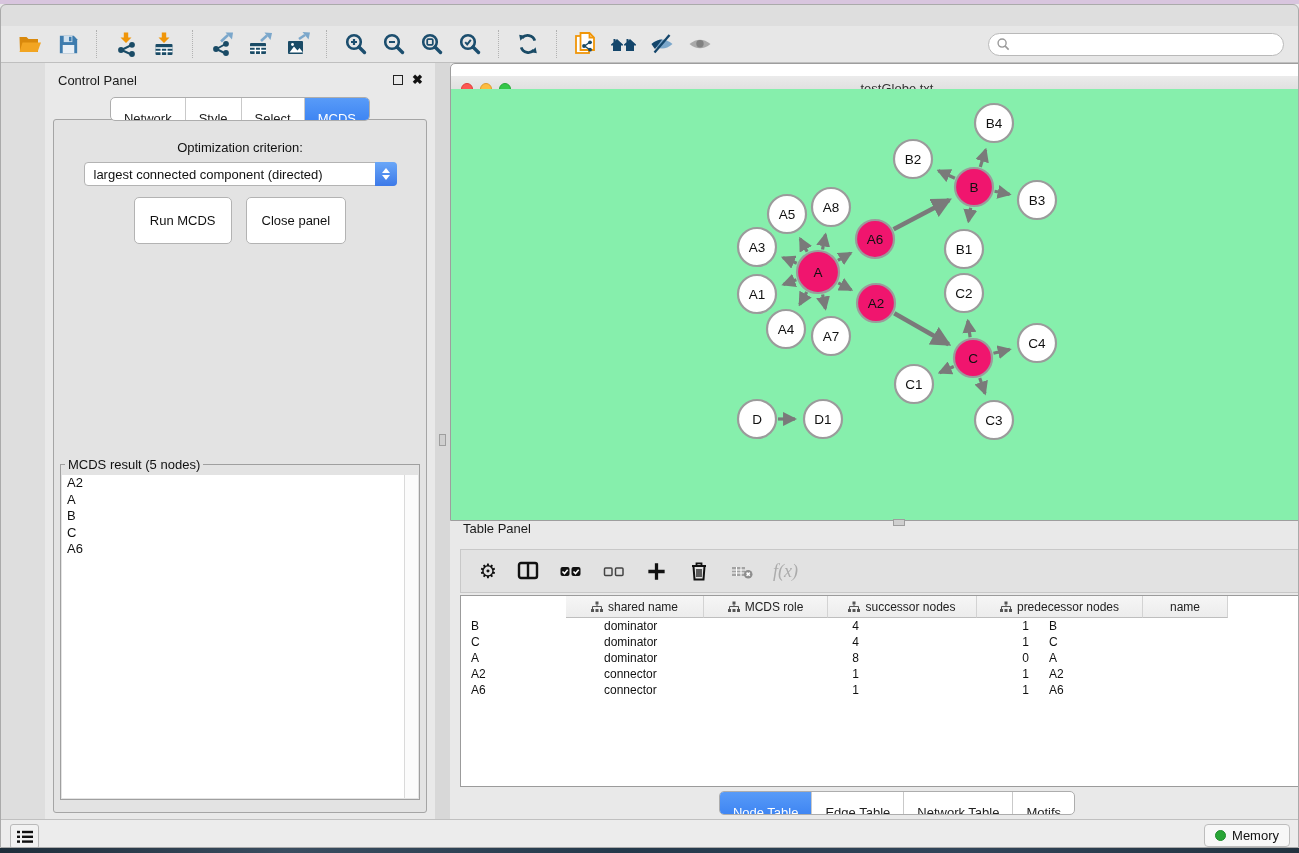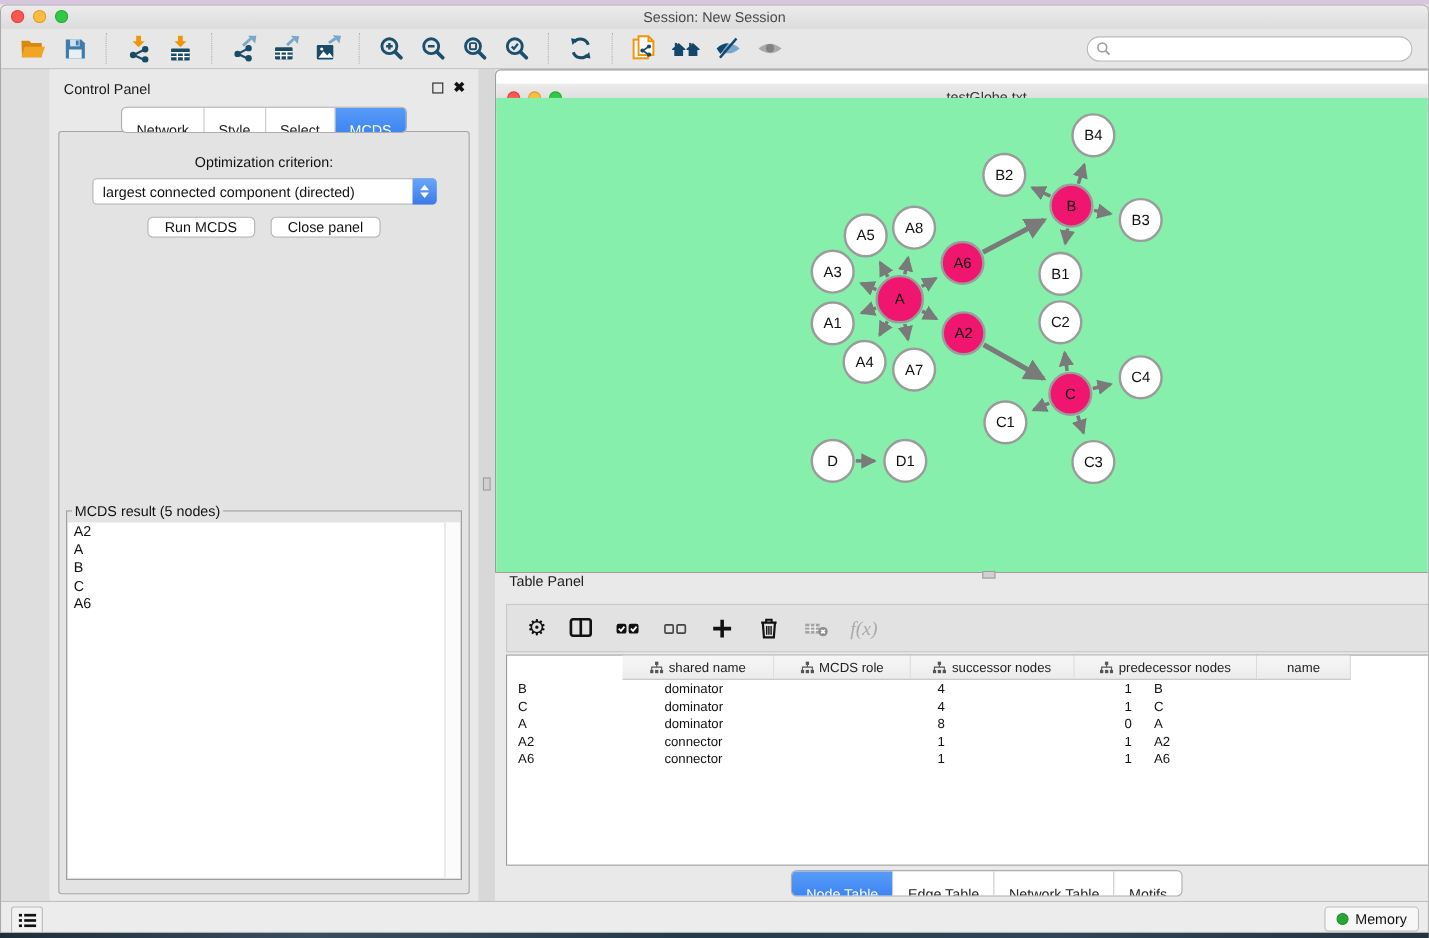"Session: New Session" div.titlebar { html: <div> <div> <div></div> <div></div> <div></div> </div> <div>Session: New Session</div> </div> -> none }
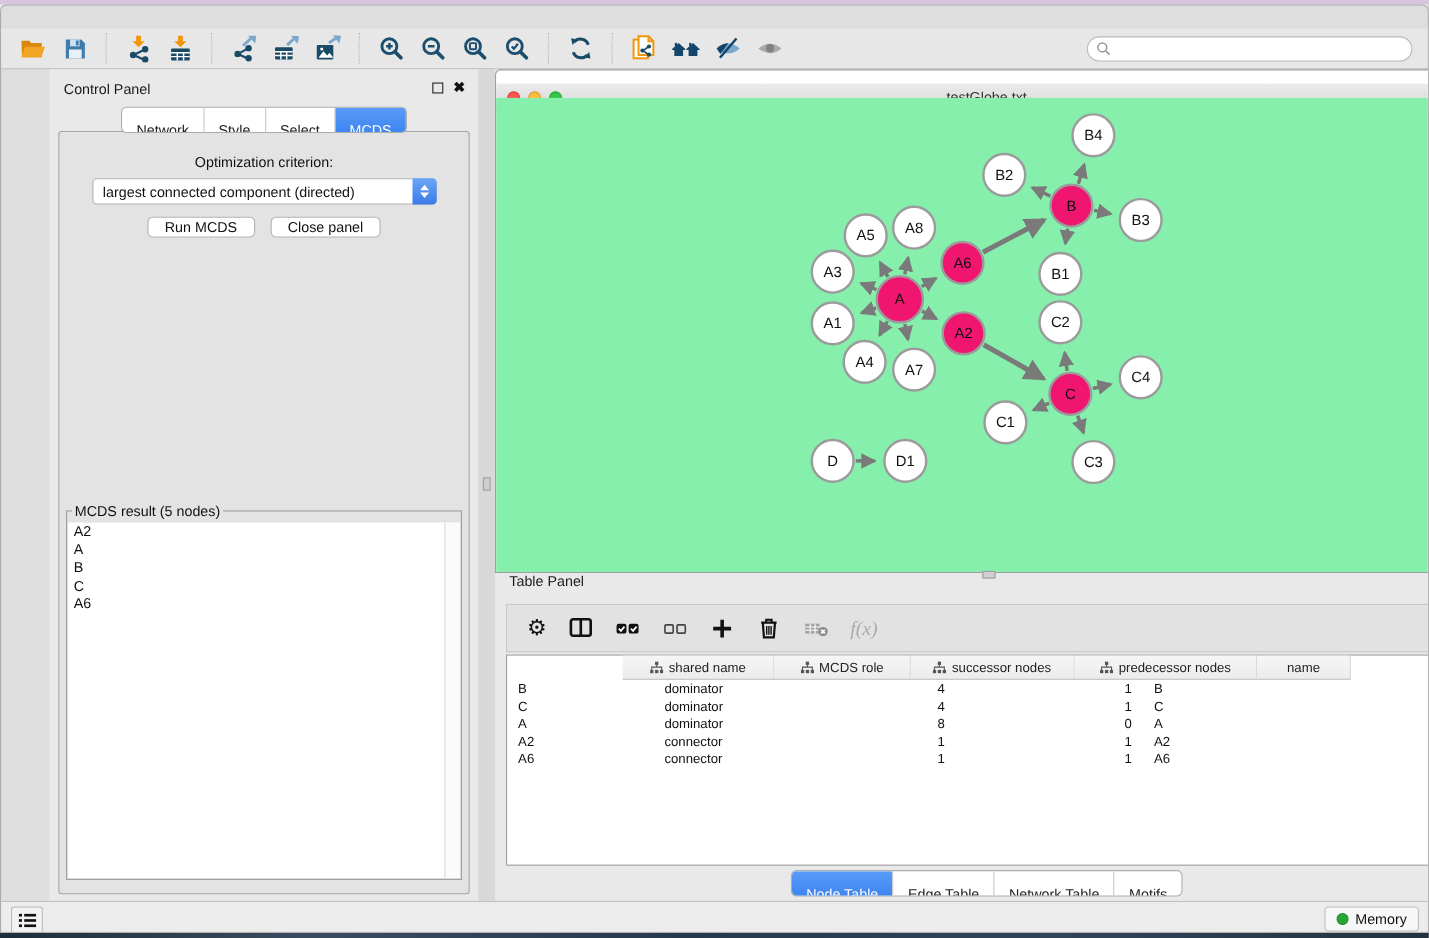"Run MCDS" .mac-btn { padding: 1px 15px -> 15px 15px }
